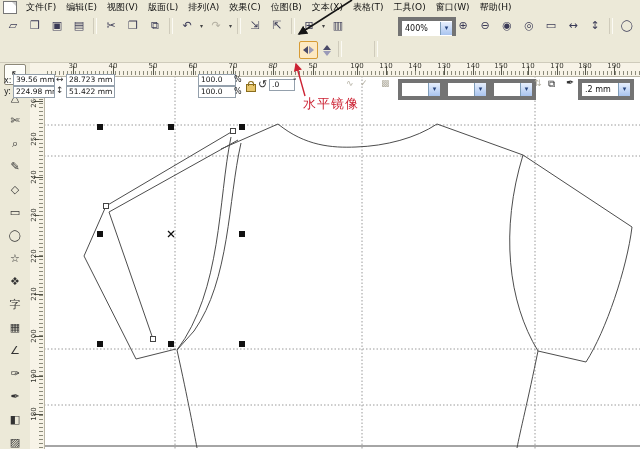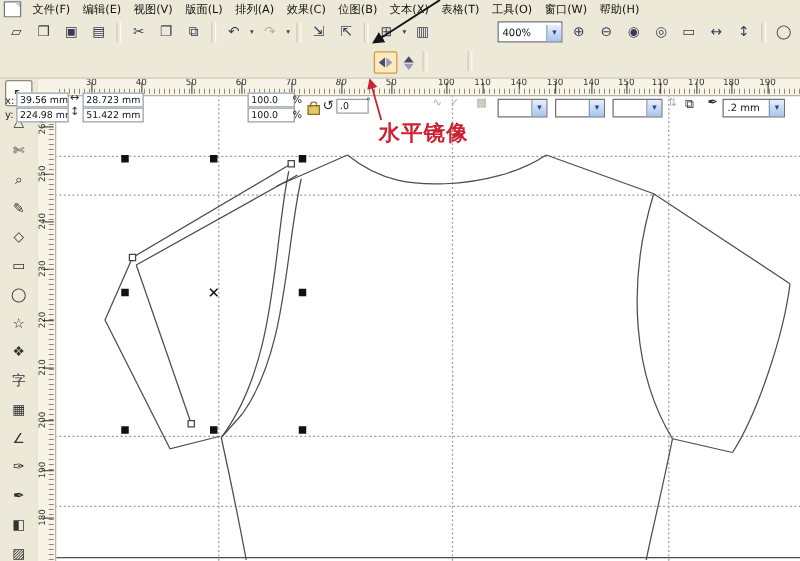"400%" .combo { align-items: flex-end -> center; border: 1px solid #737373 -> 4px solid #737373 }
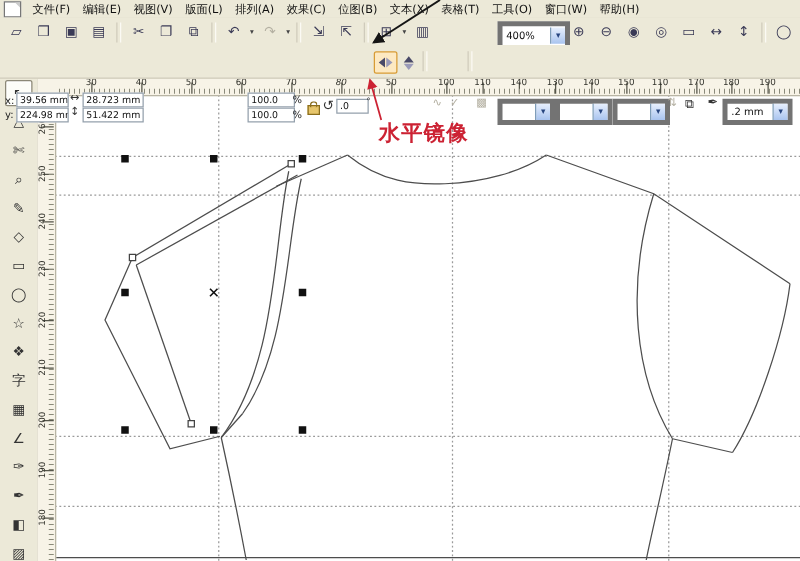"水平镜像" .red-label { font-size: 17px -> 13px; font-weight: bold -> normal }
